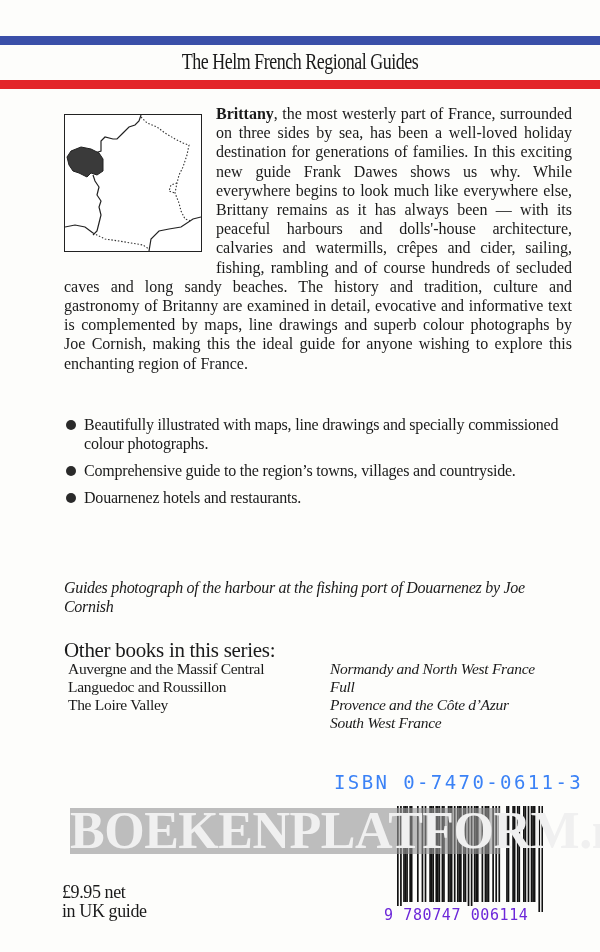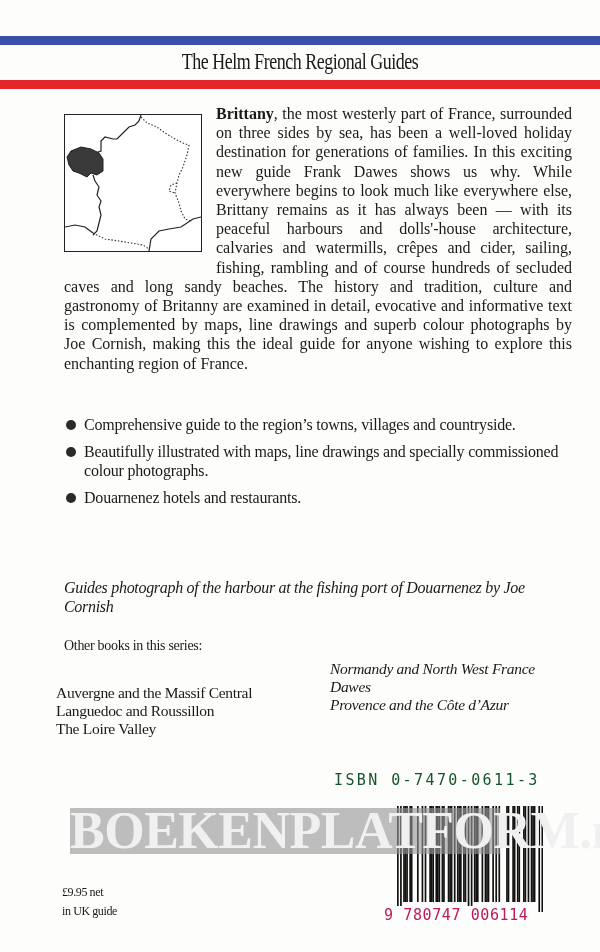"Comprehensive guide to the region’s" li { order: before "Beautifully illustrated with maps, line" -> after "Beautifully illustrated with maps, line" }
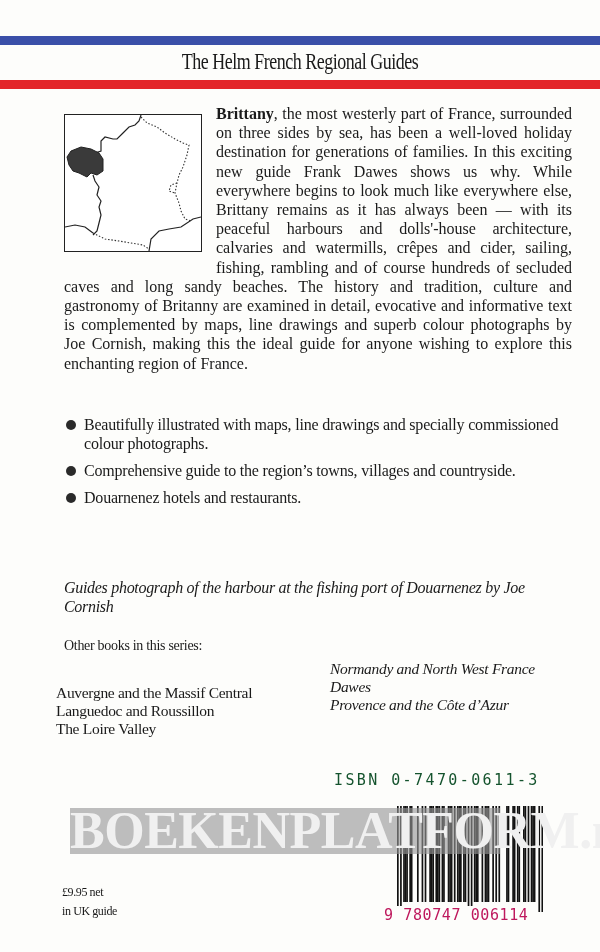"Other books in this series:" .series-heading { font-size: 14px -> 21px }
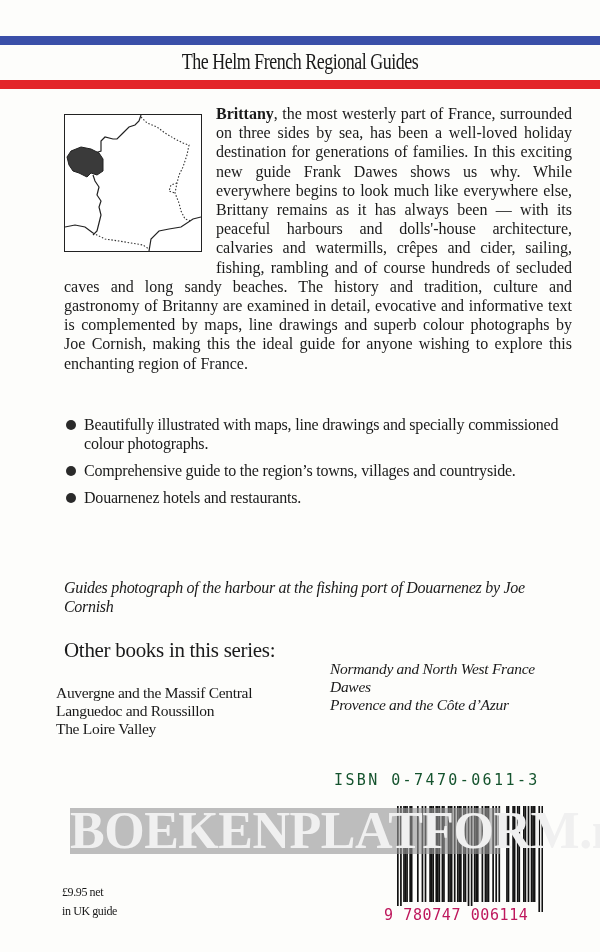"Auvergne and the Massif Central" .col-left { left: 56px -> 68px; margin-top: 24px -> none }
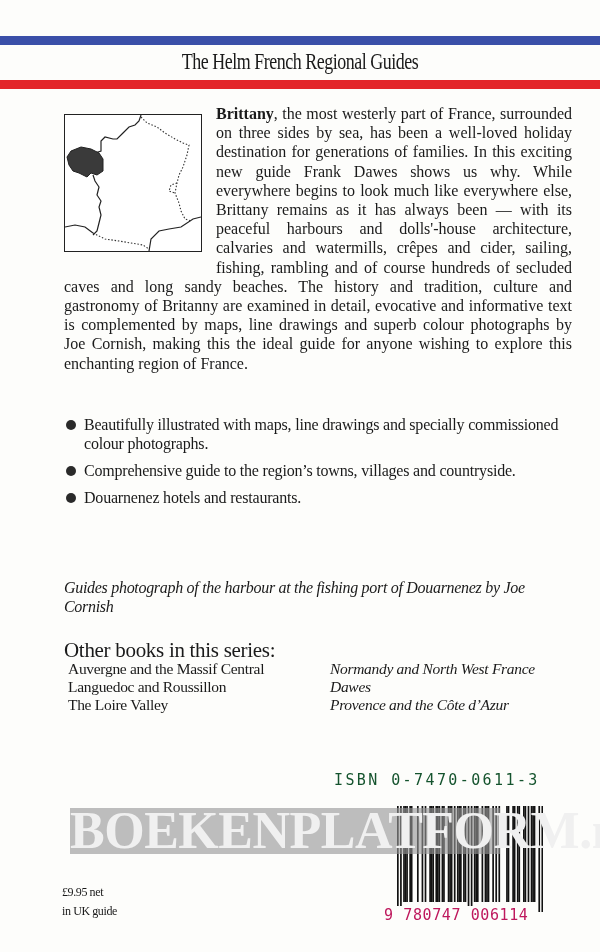"Dawes" div { text: Dawes -> Full }
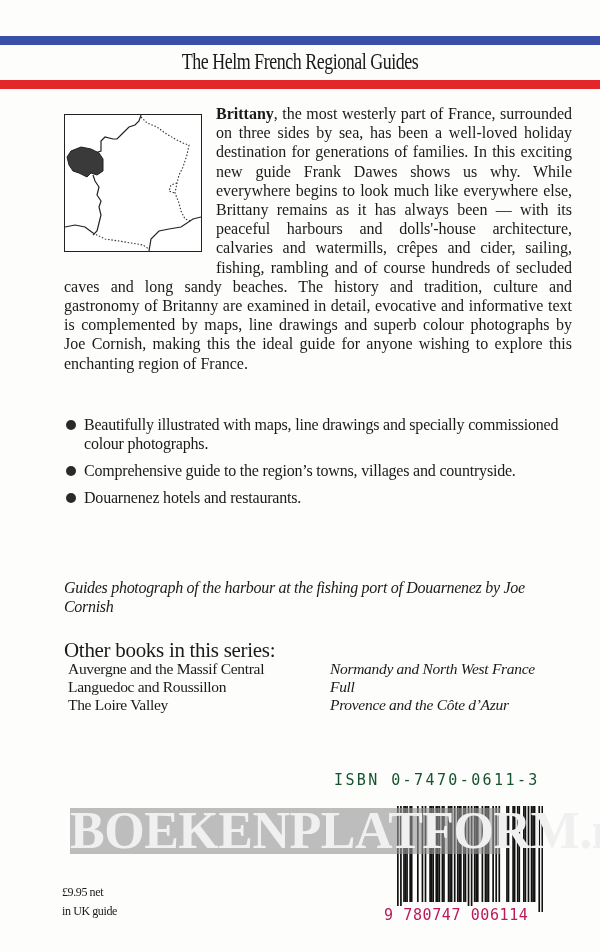"South West France" div { html: none -> <div>South West France</div> }
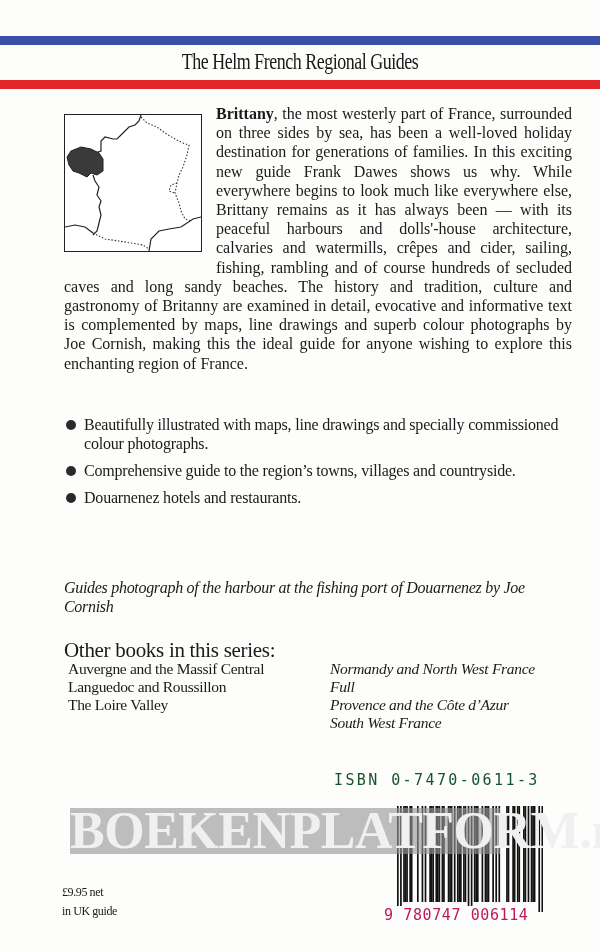"ISBN 0-7470-0611-3" .isbn { color: #14532d -> #3b82f6; font-size: 15px -> 19px }
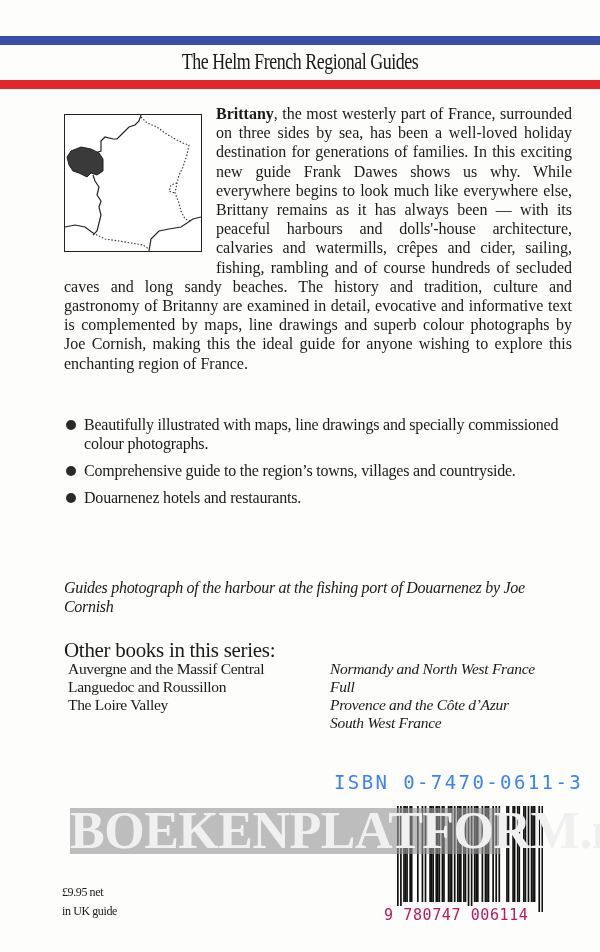"£9.95 net" .price { font-size: 12px -> 18px }
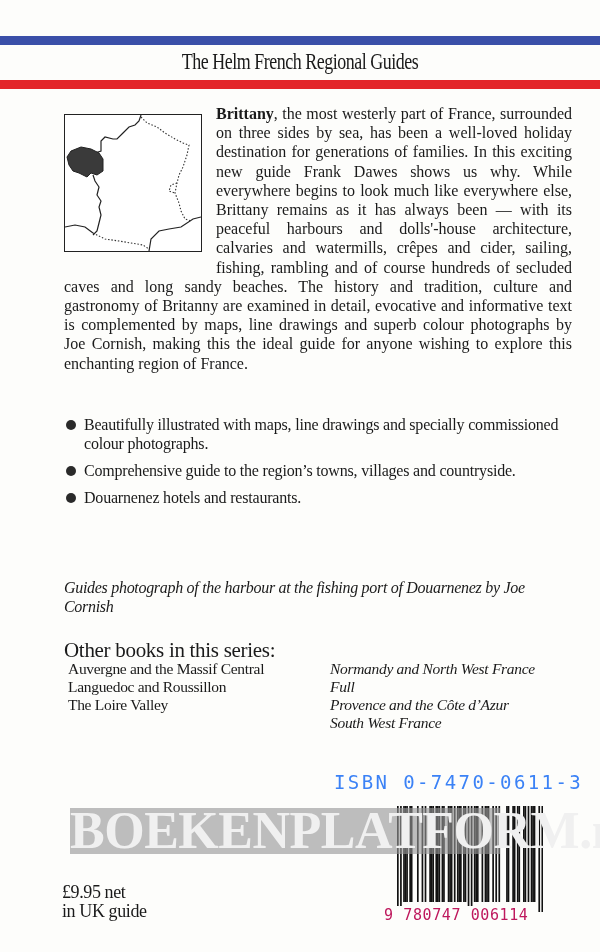"9 780747 006114" .barcode-digits { color: #be185d -> #6d28d9 }
